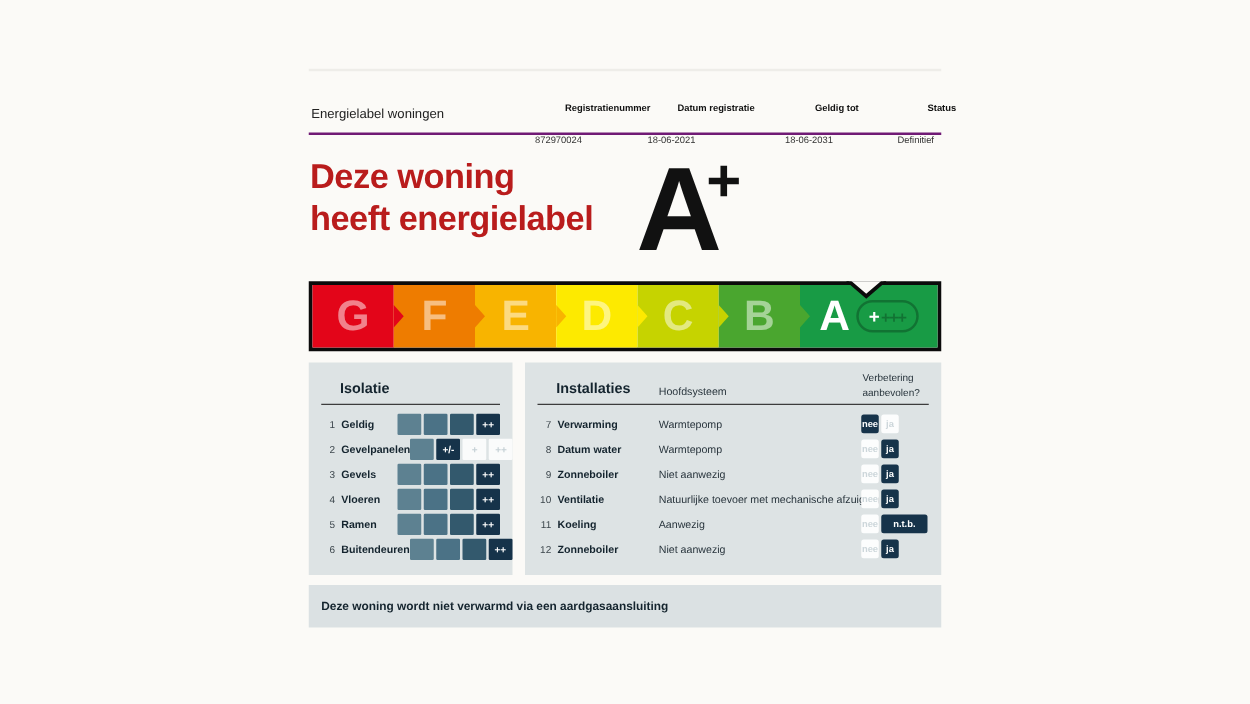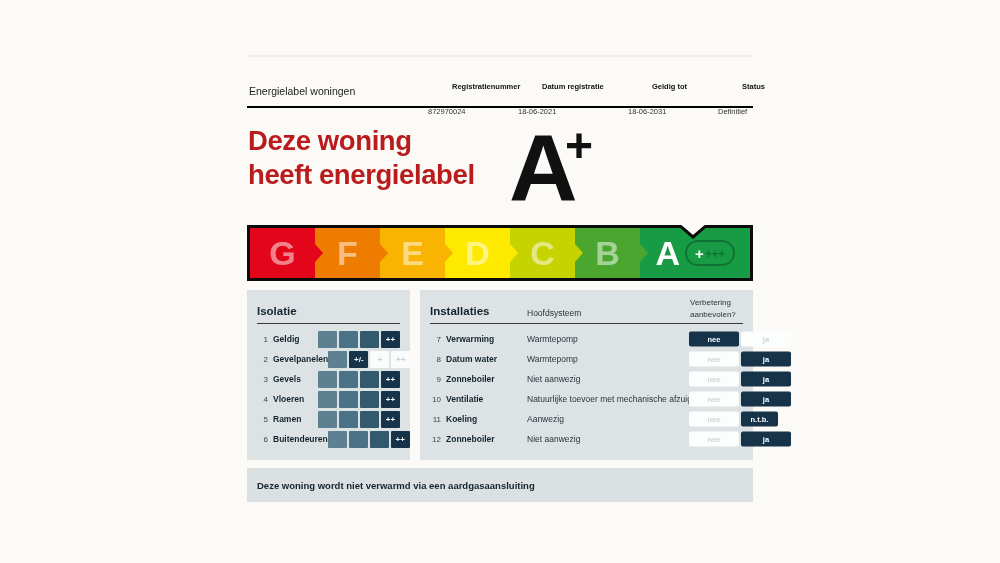"Energielabel woningen" .hd { border-bottom: 2px solid #000000 -> 2px solid #701a75 }
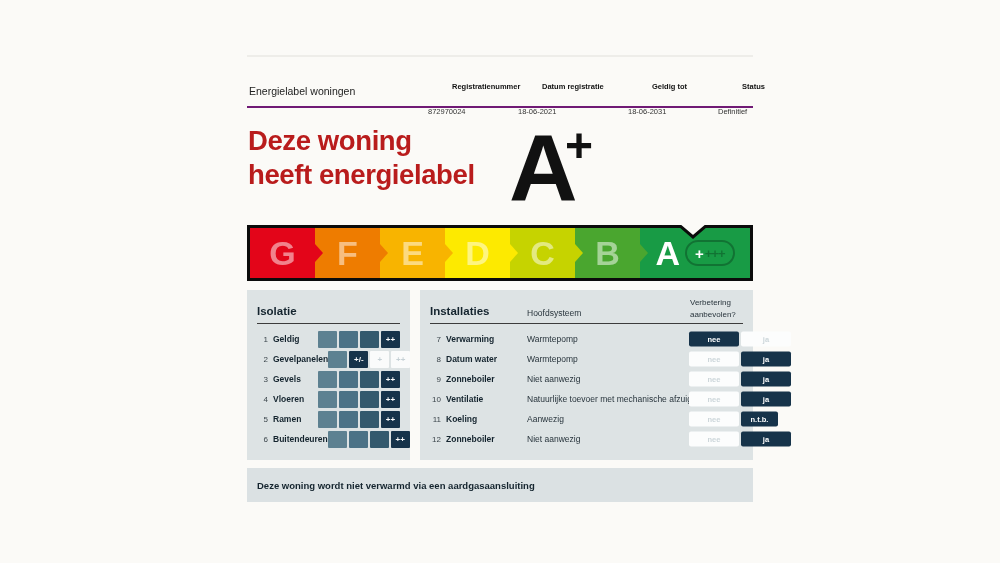"Isolatie" .p-title { left: 0 -> 15px }
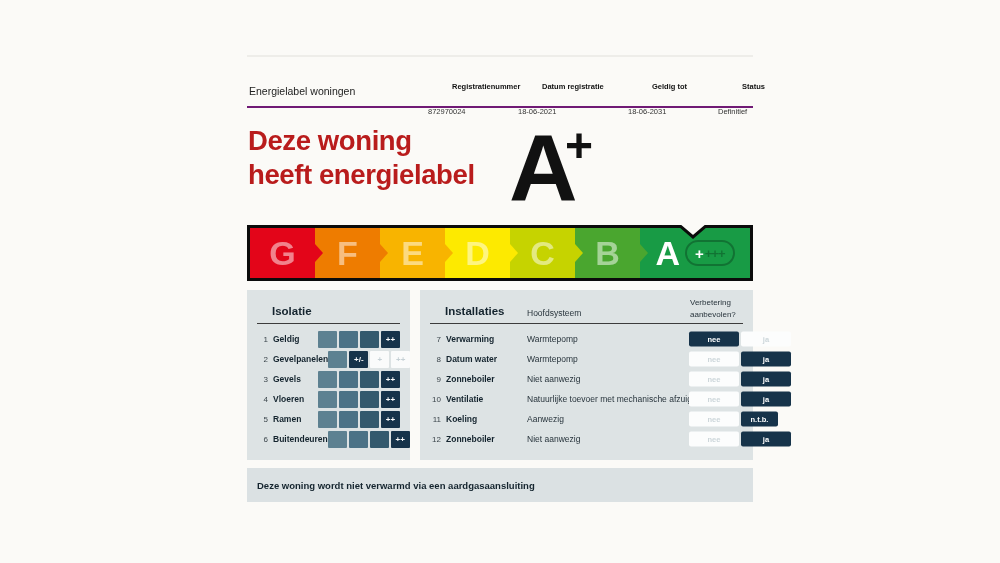"nee" .badge { width: 50px -> 14px }
